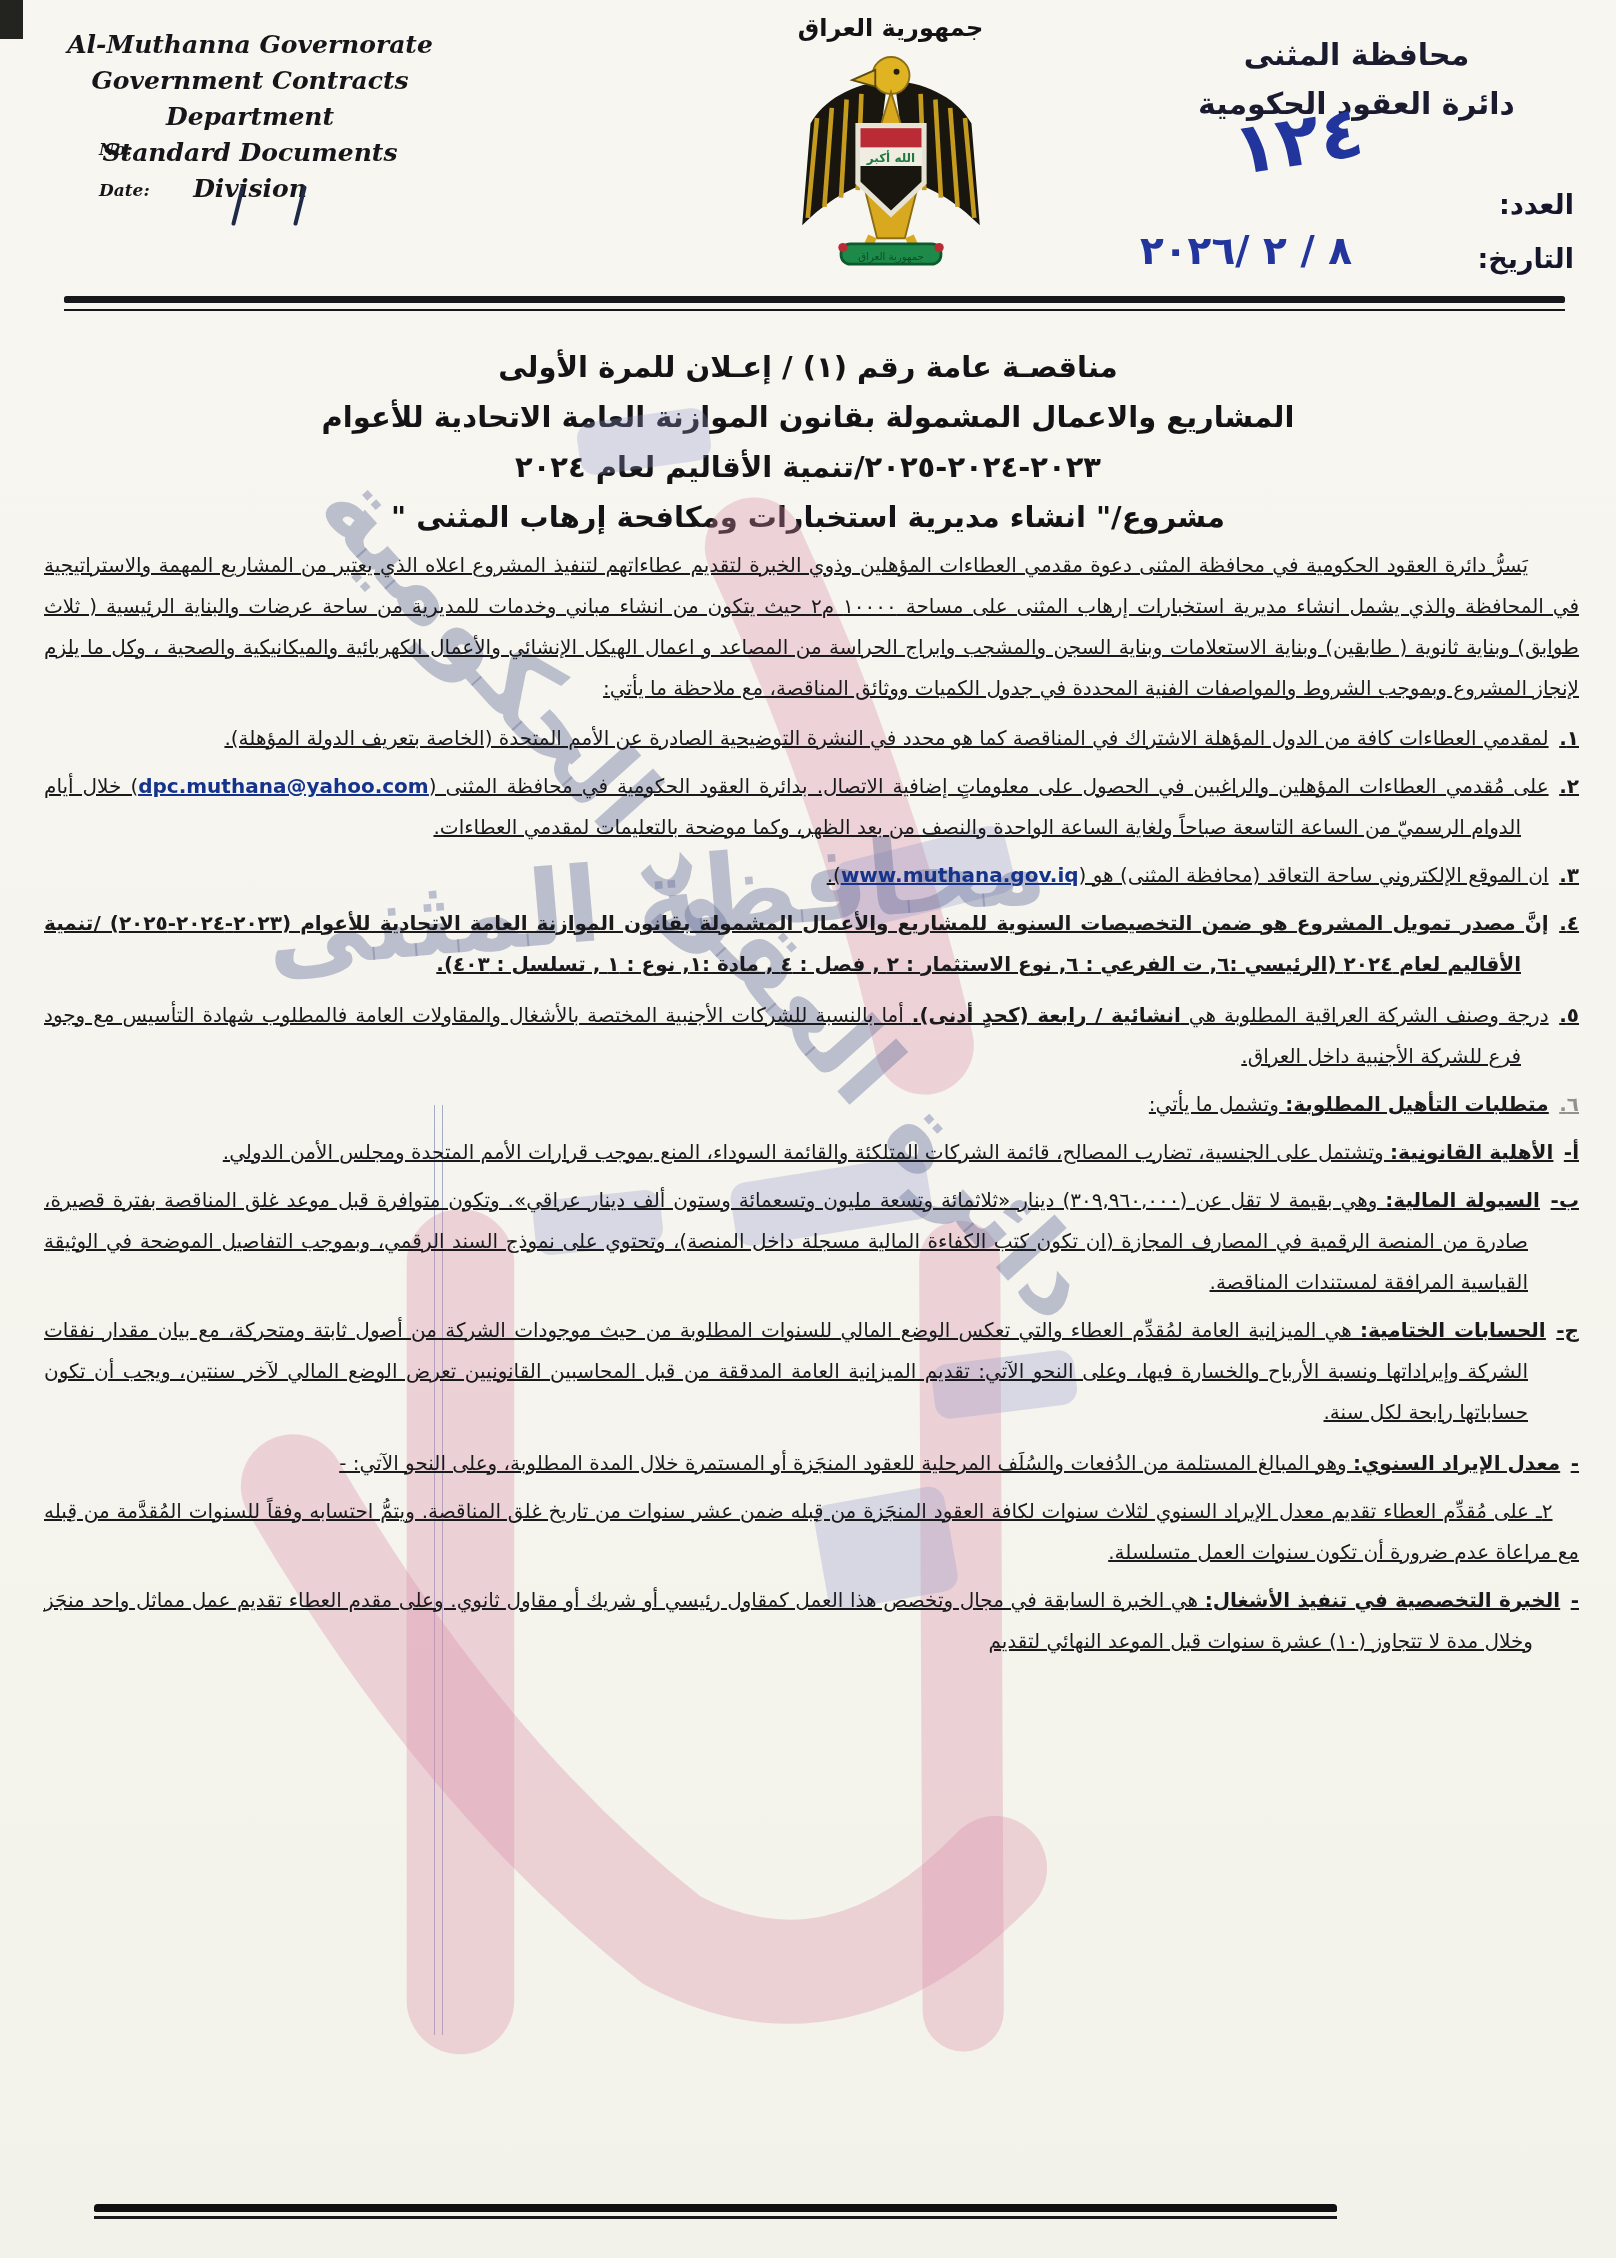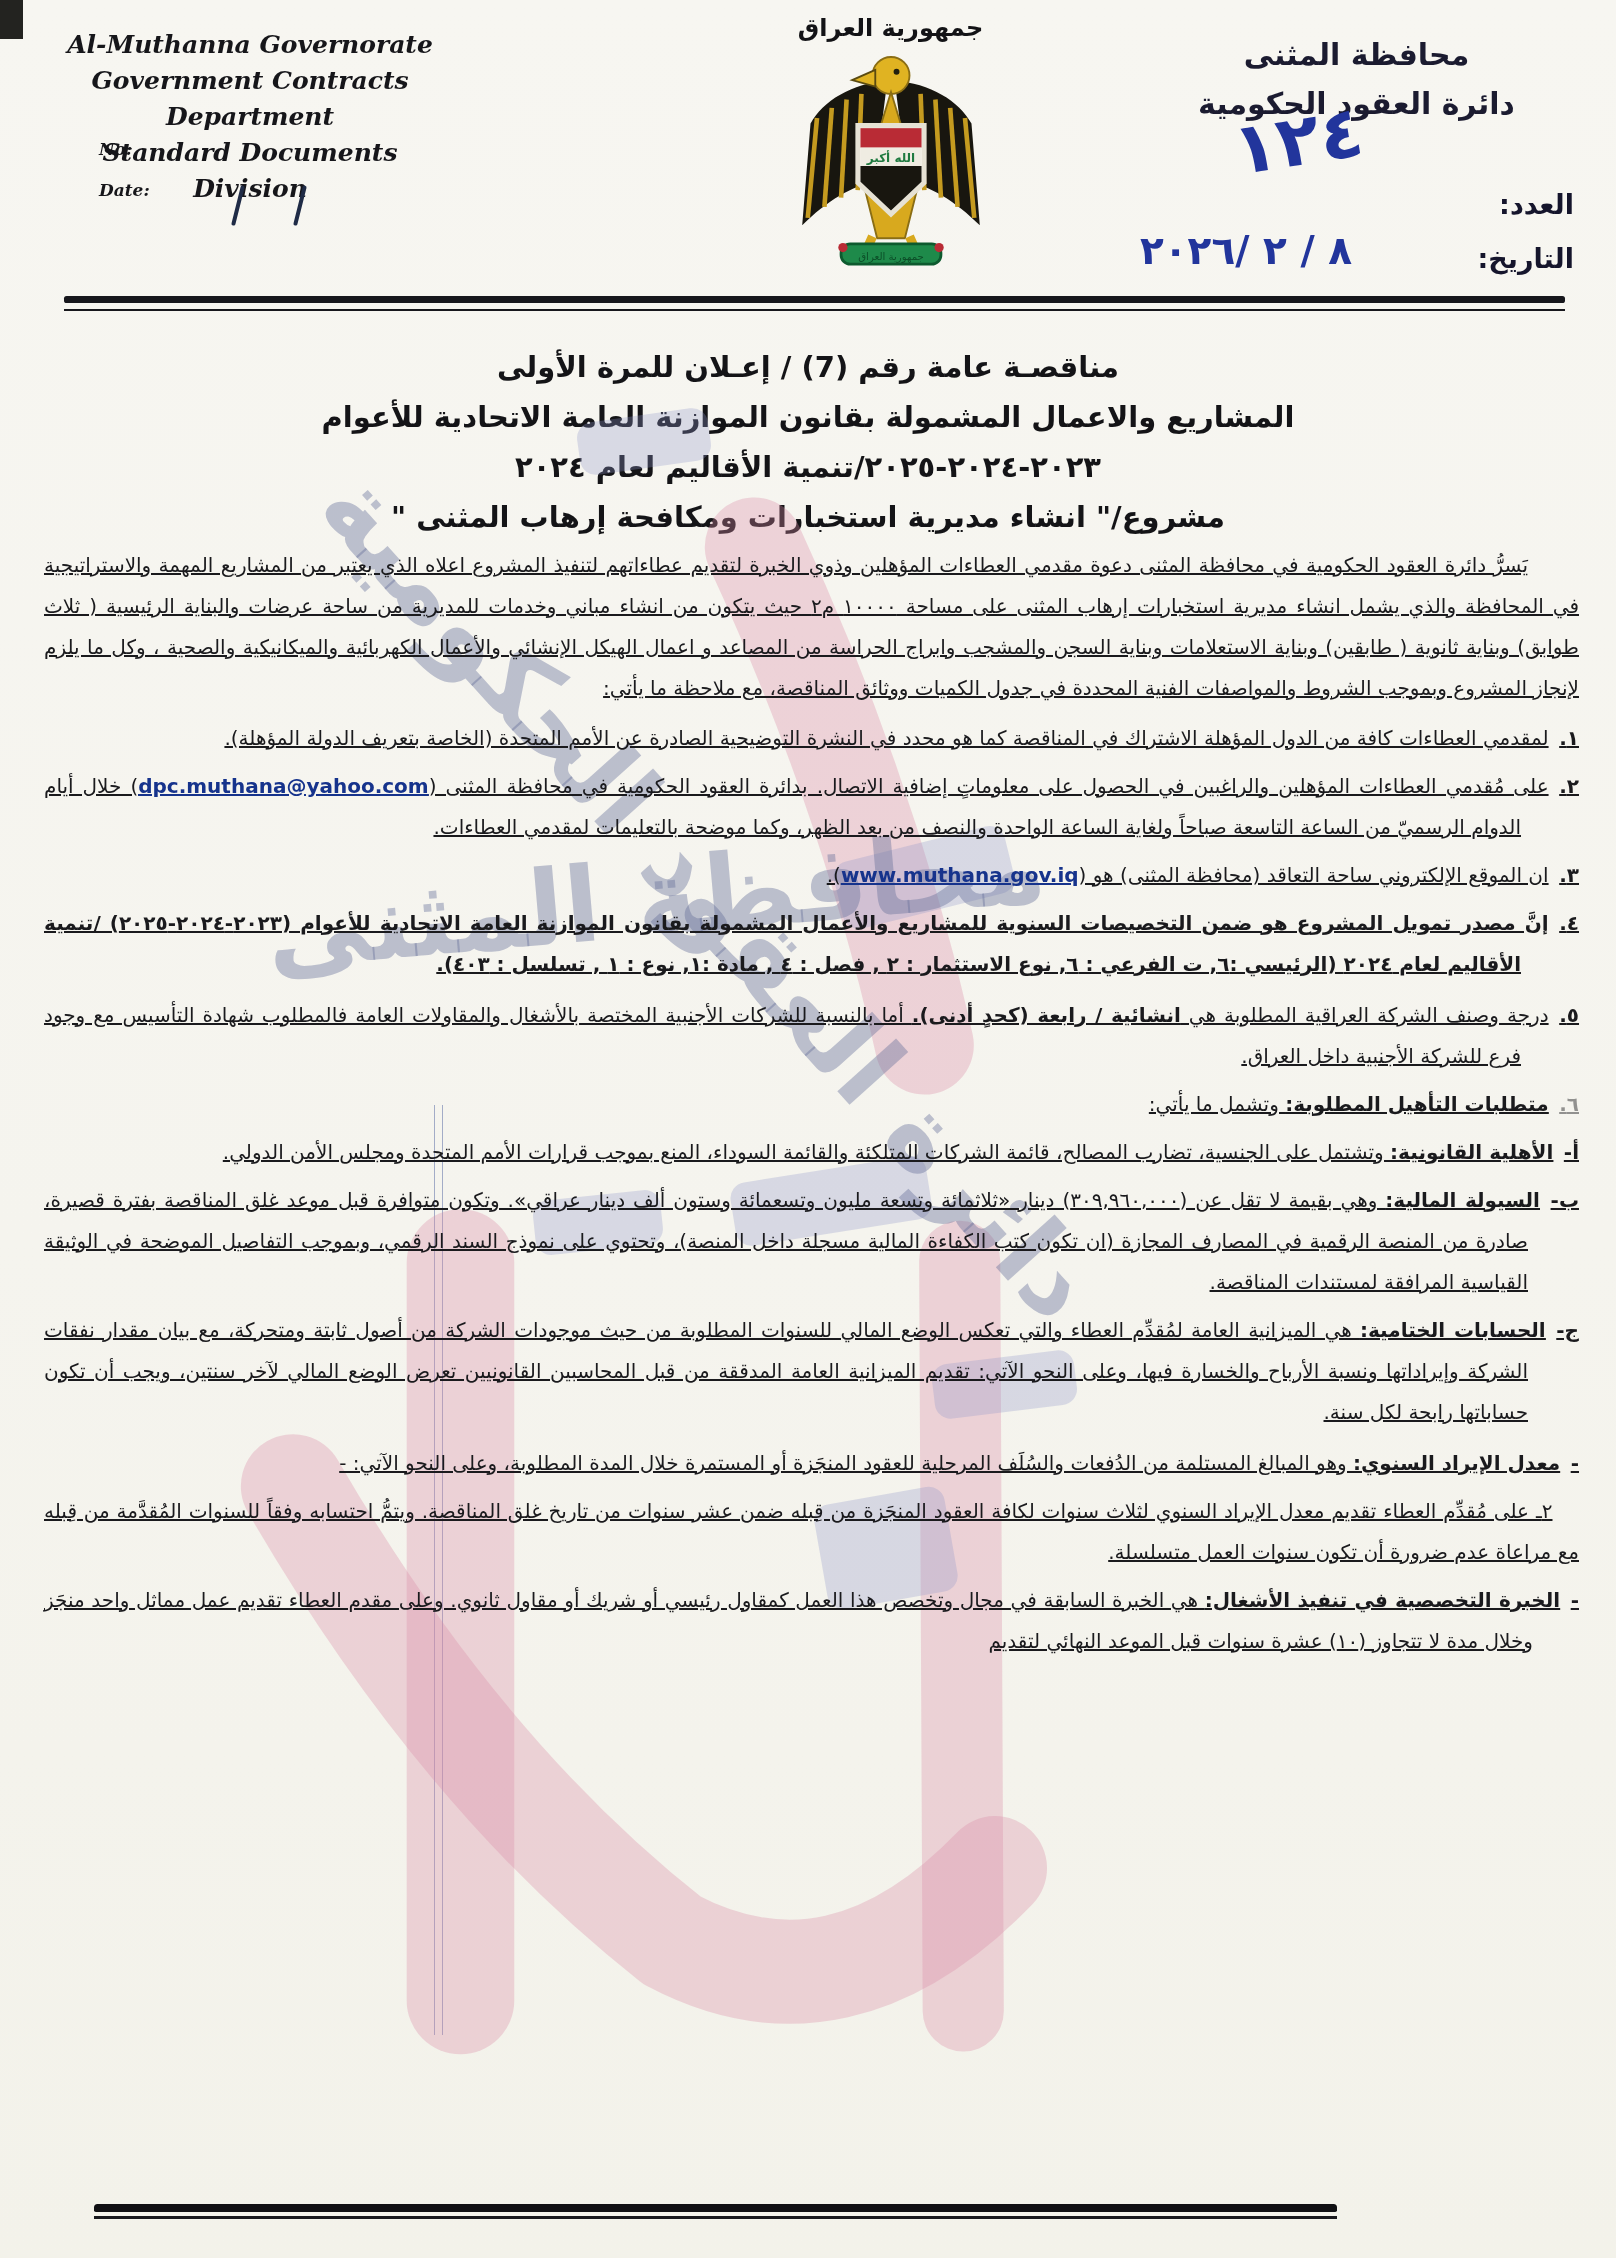"مناقصـة عامة رقم (7) /" span { text: 7 -> ١ }
